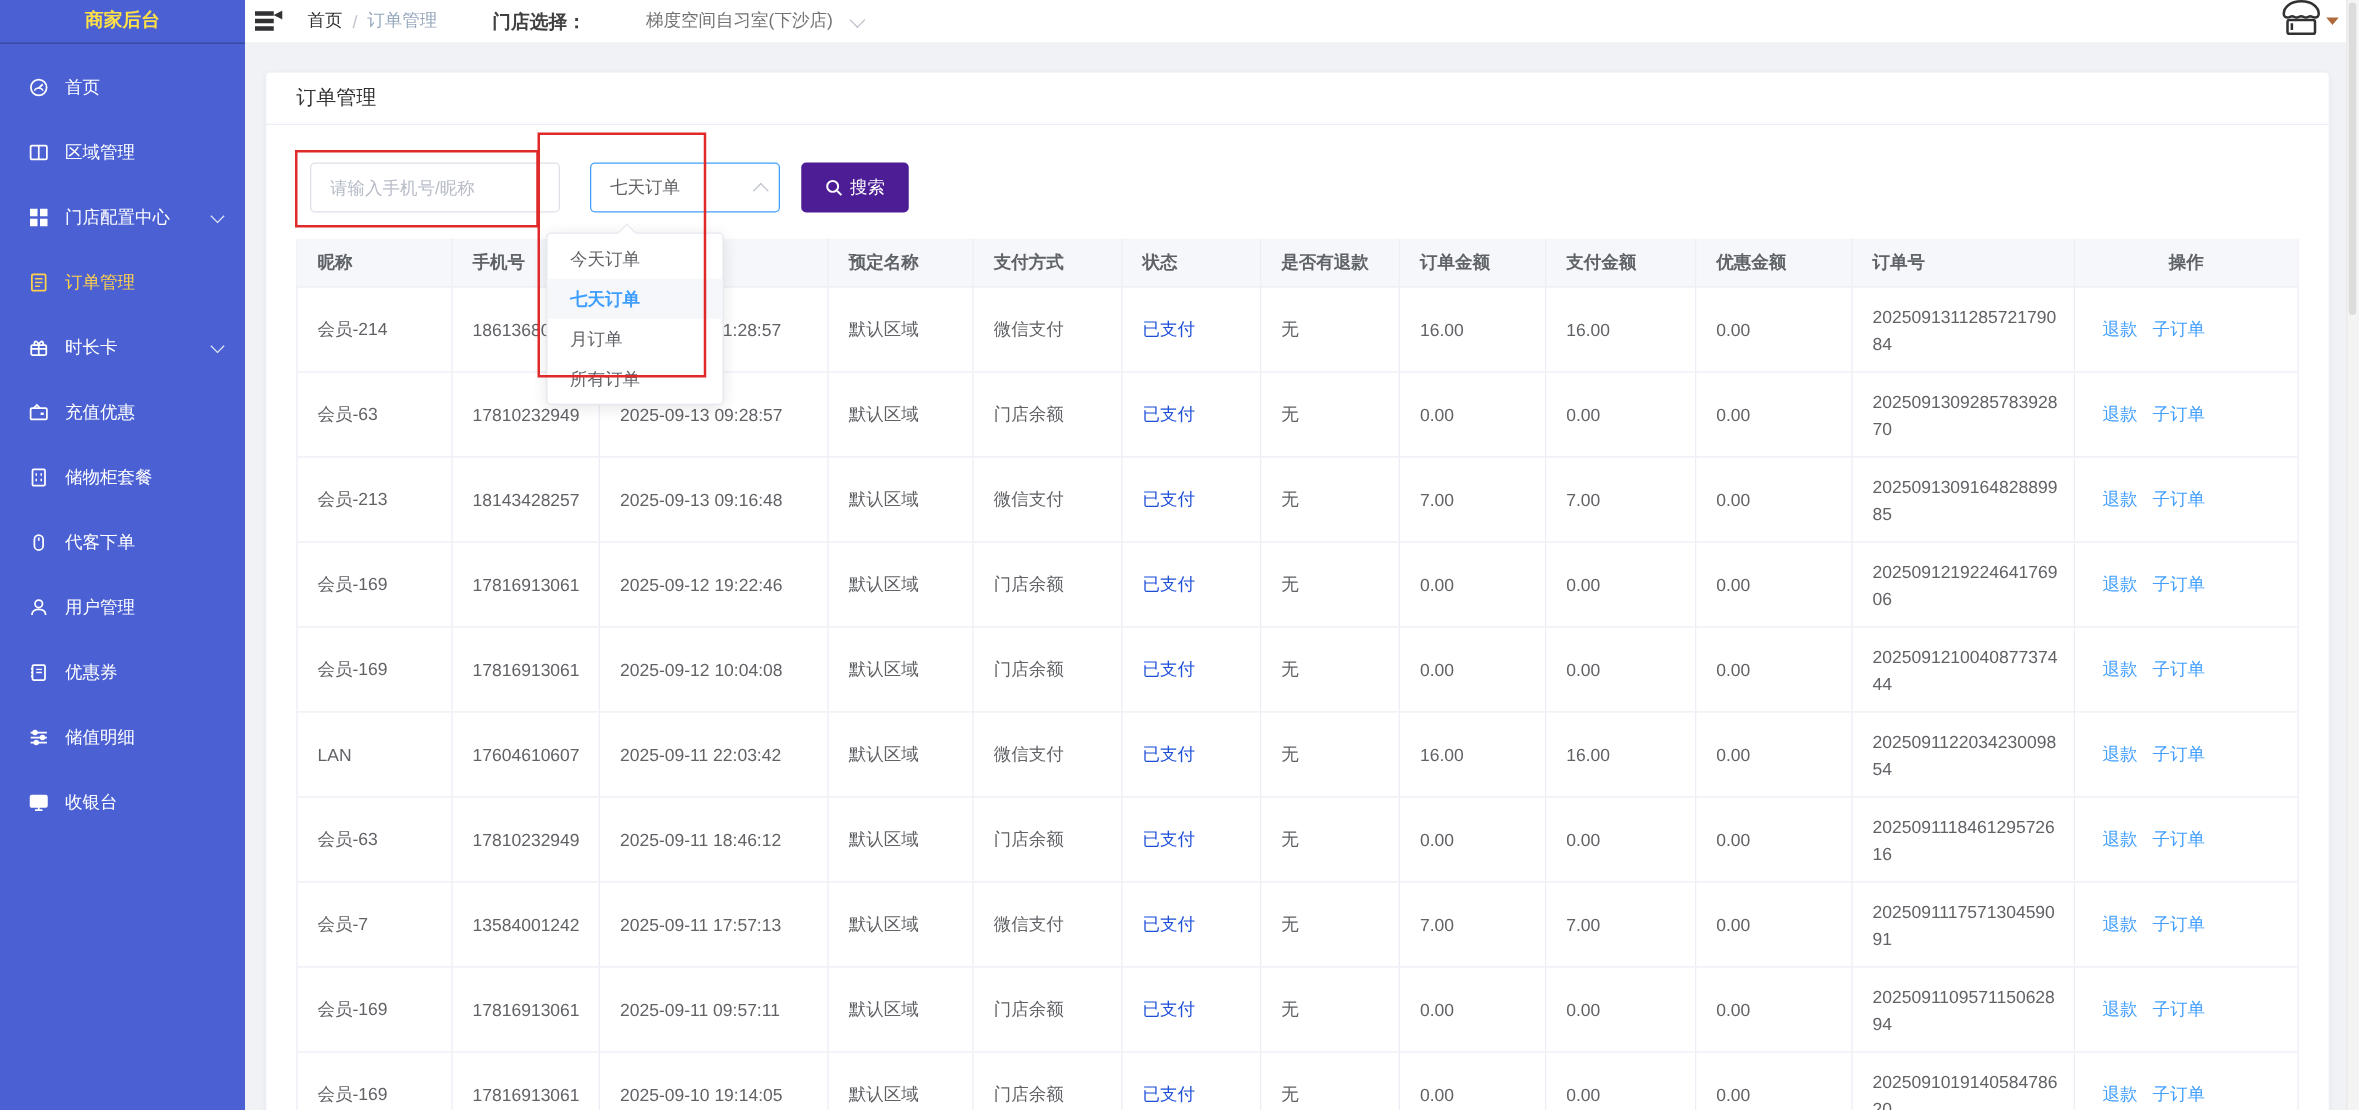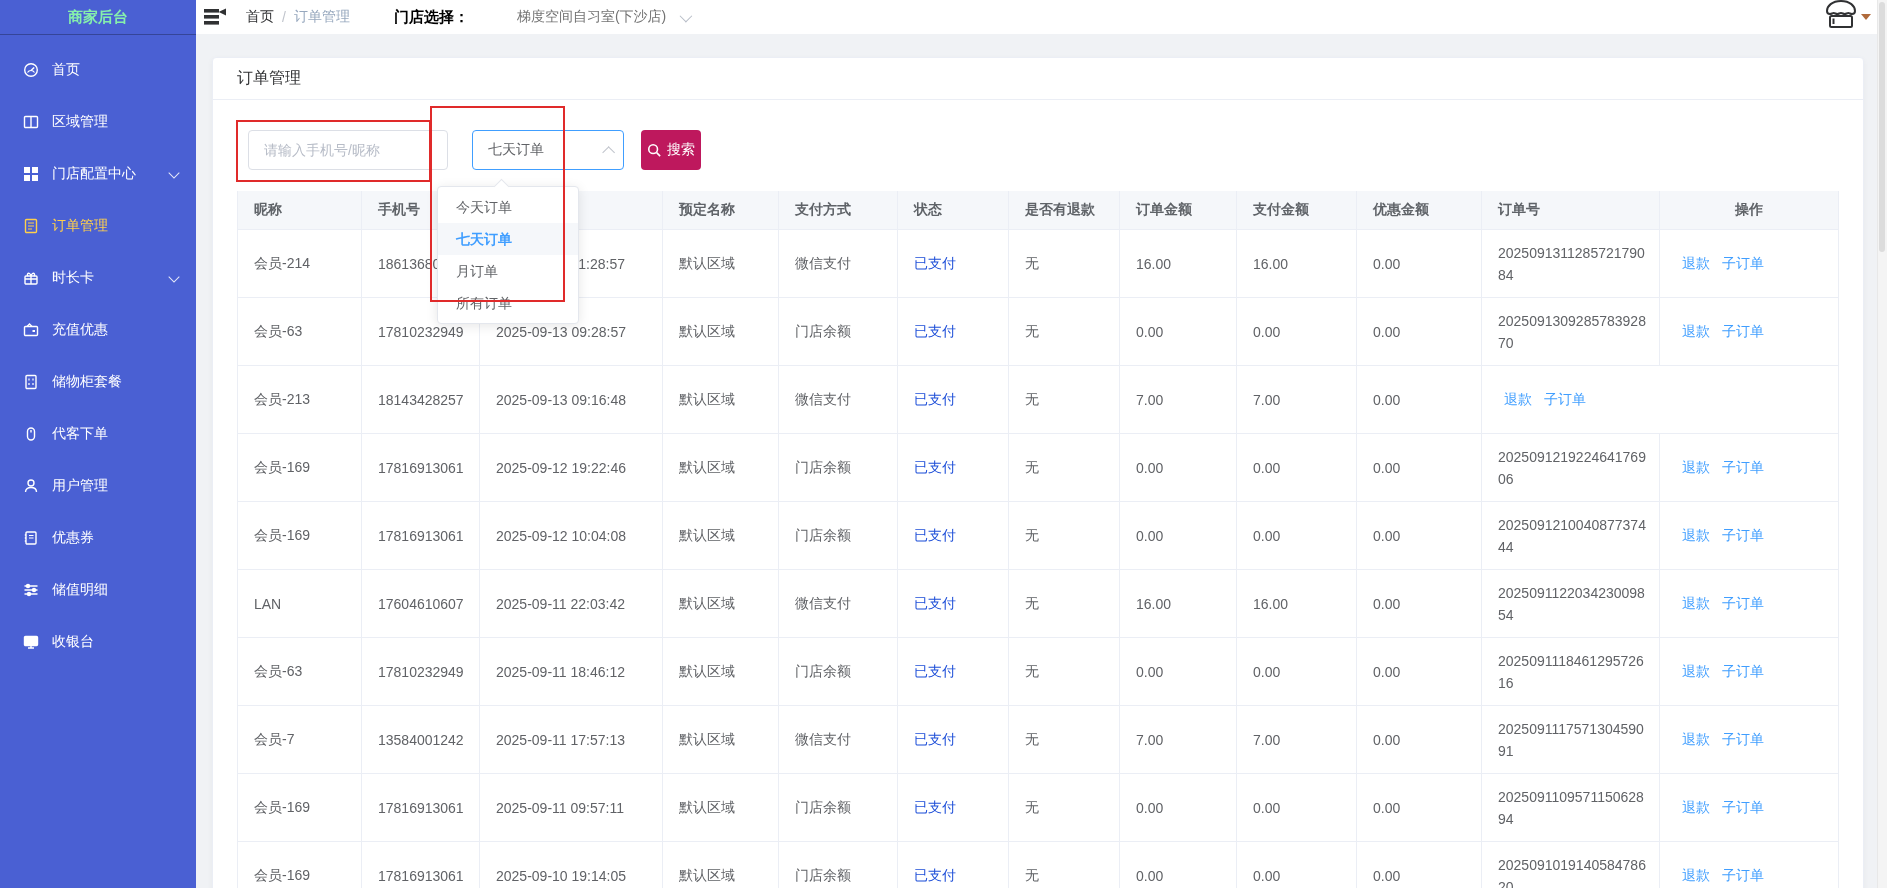"商家后台" .brand { color: #86efac -> #fde047 }
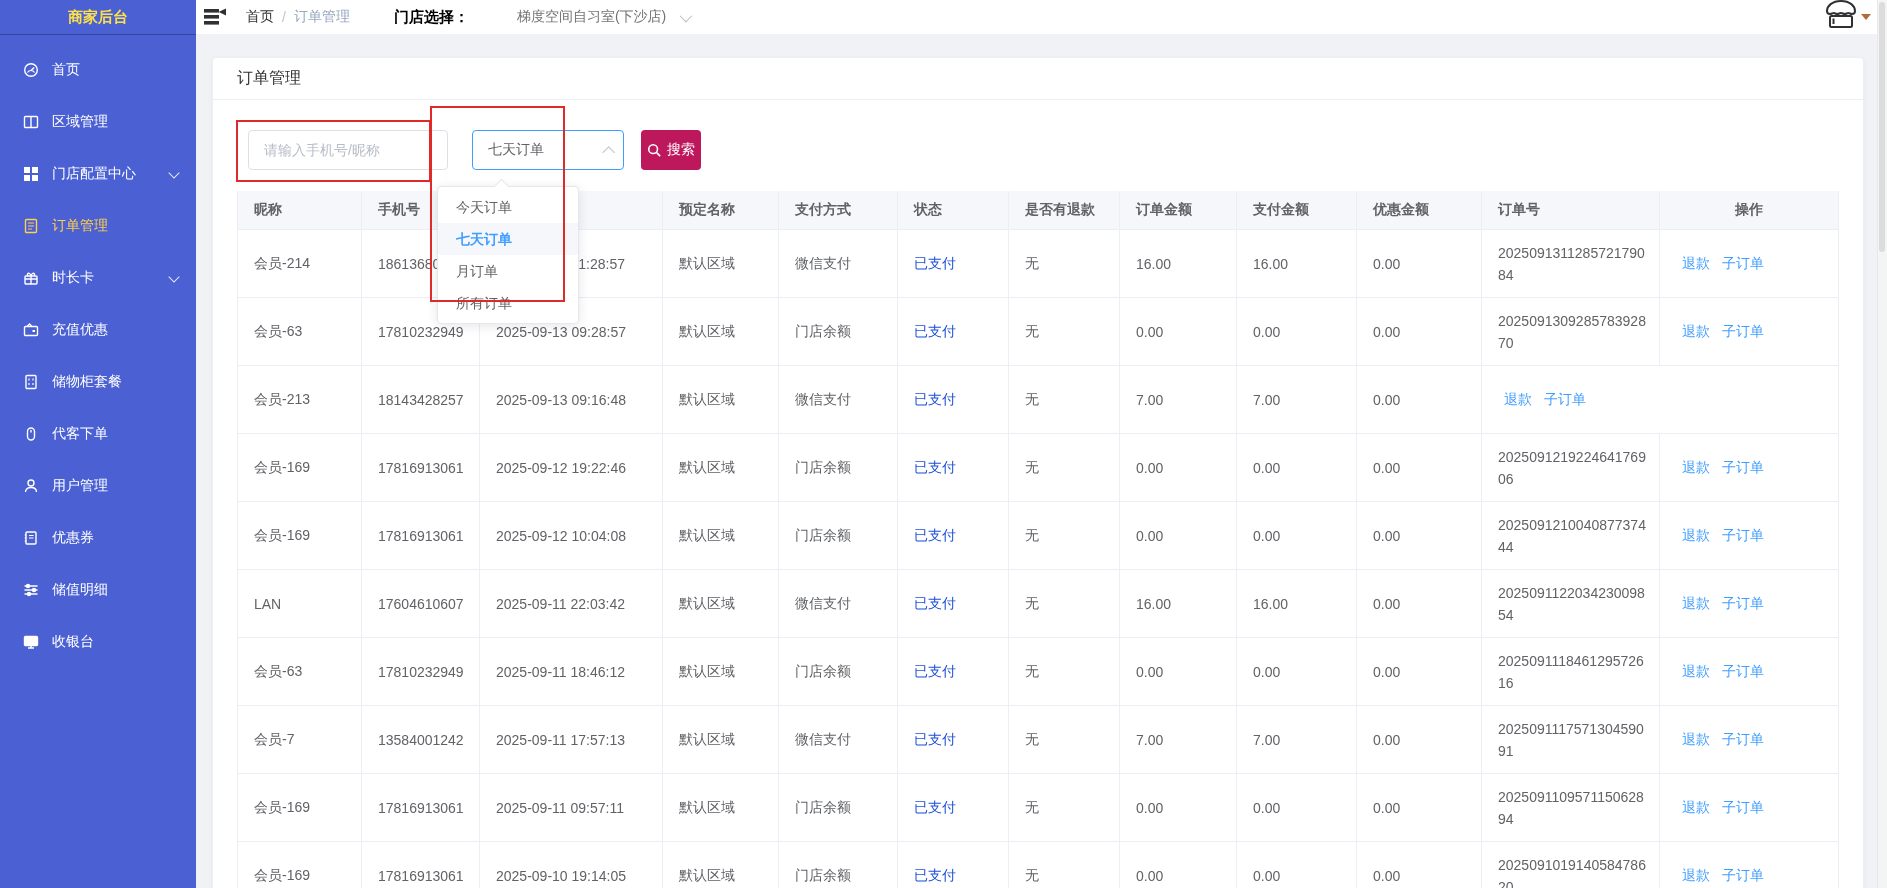"门店选择：" .store-label { color: #000000 -> #404040 }
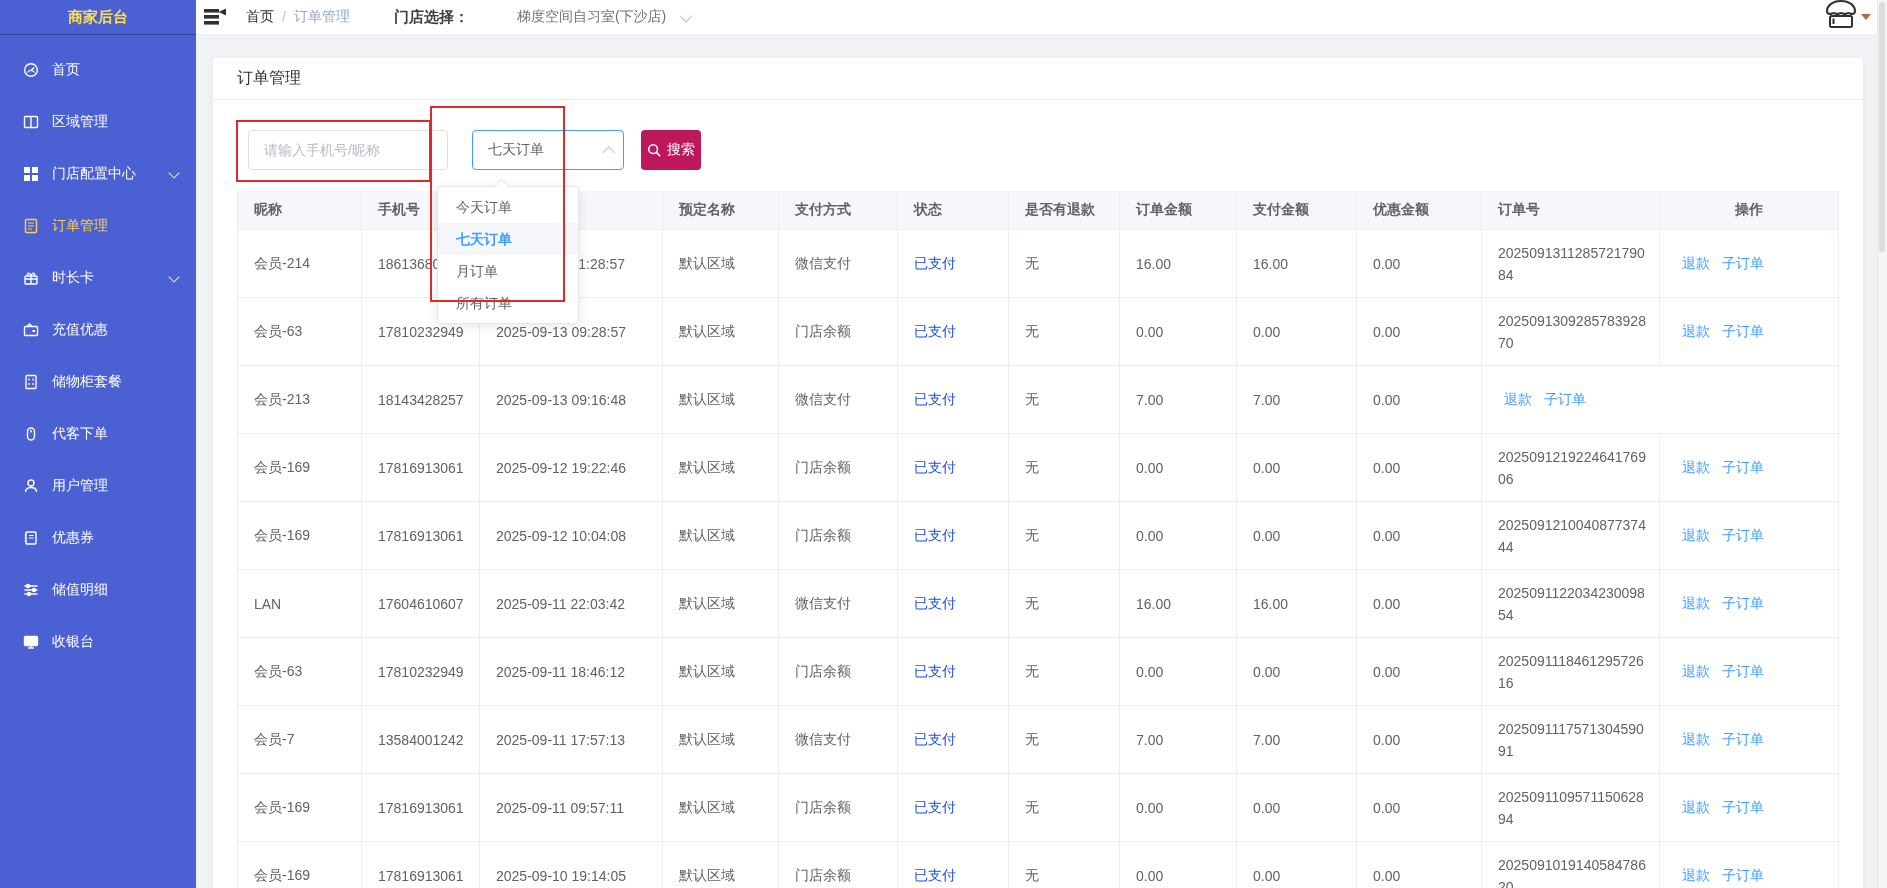"搜索" .search-btn { background: #be185d -> #4c1d95; padding: 0 6px -> 0 19px }
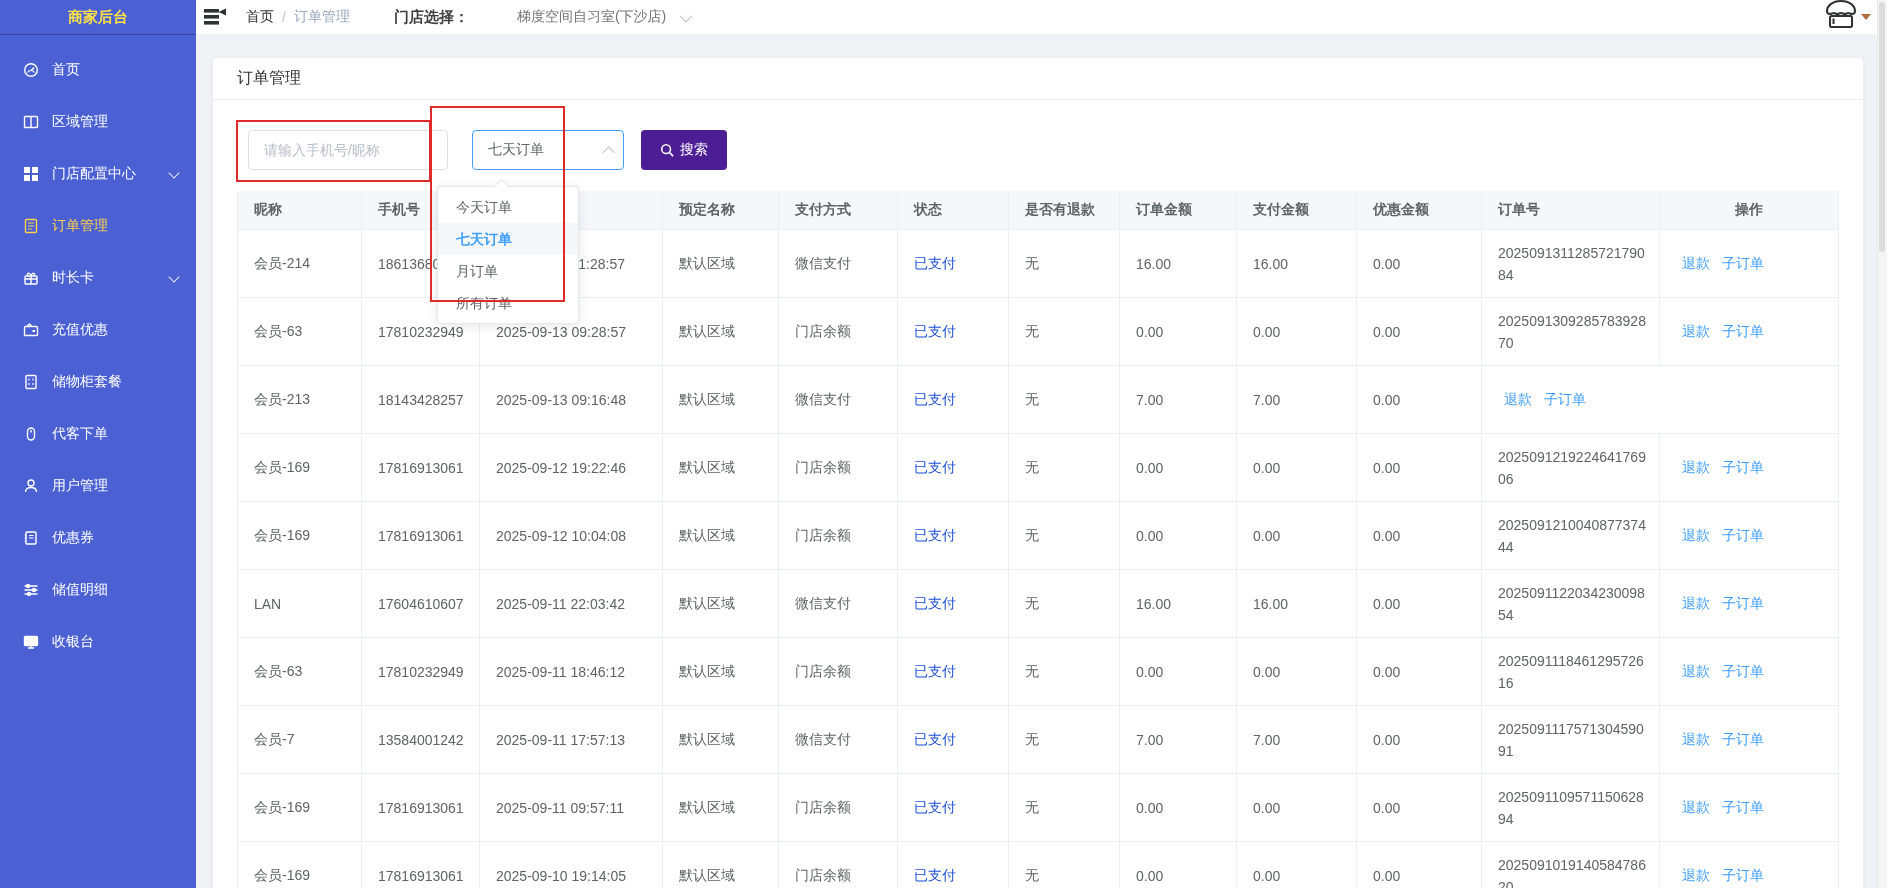"202509130916482889985" div.td { html: none -> <div>202509130916482889985</div> }
